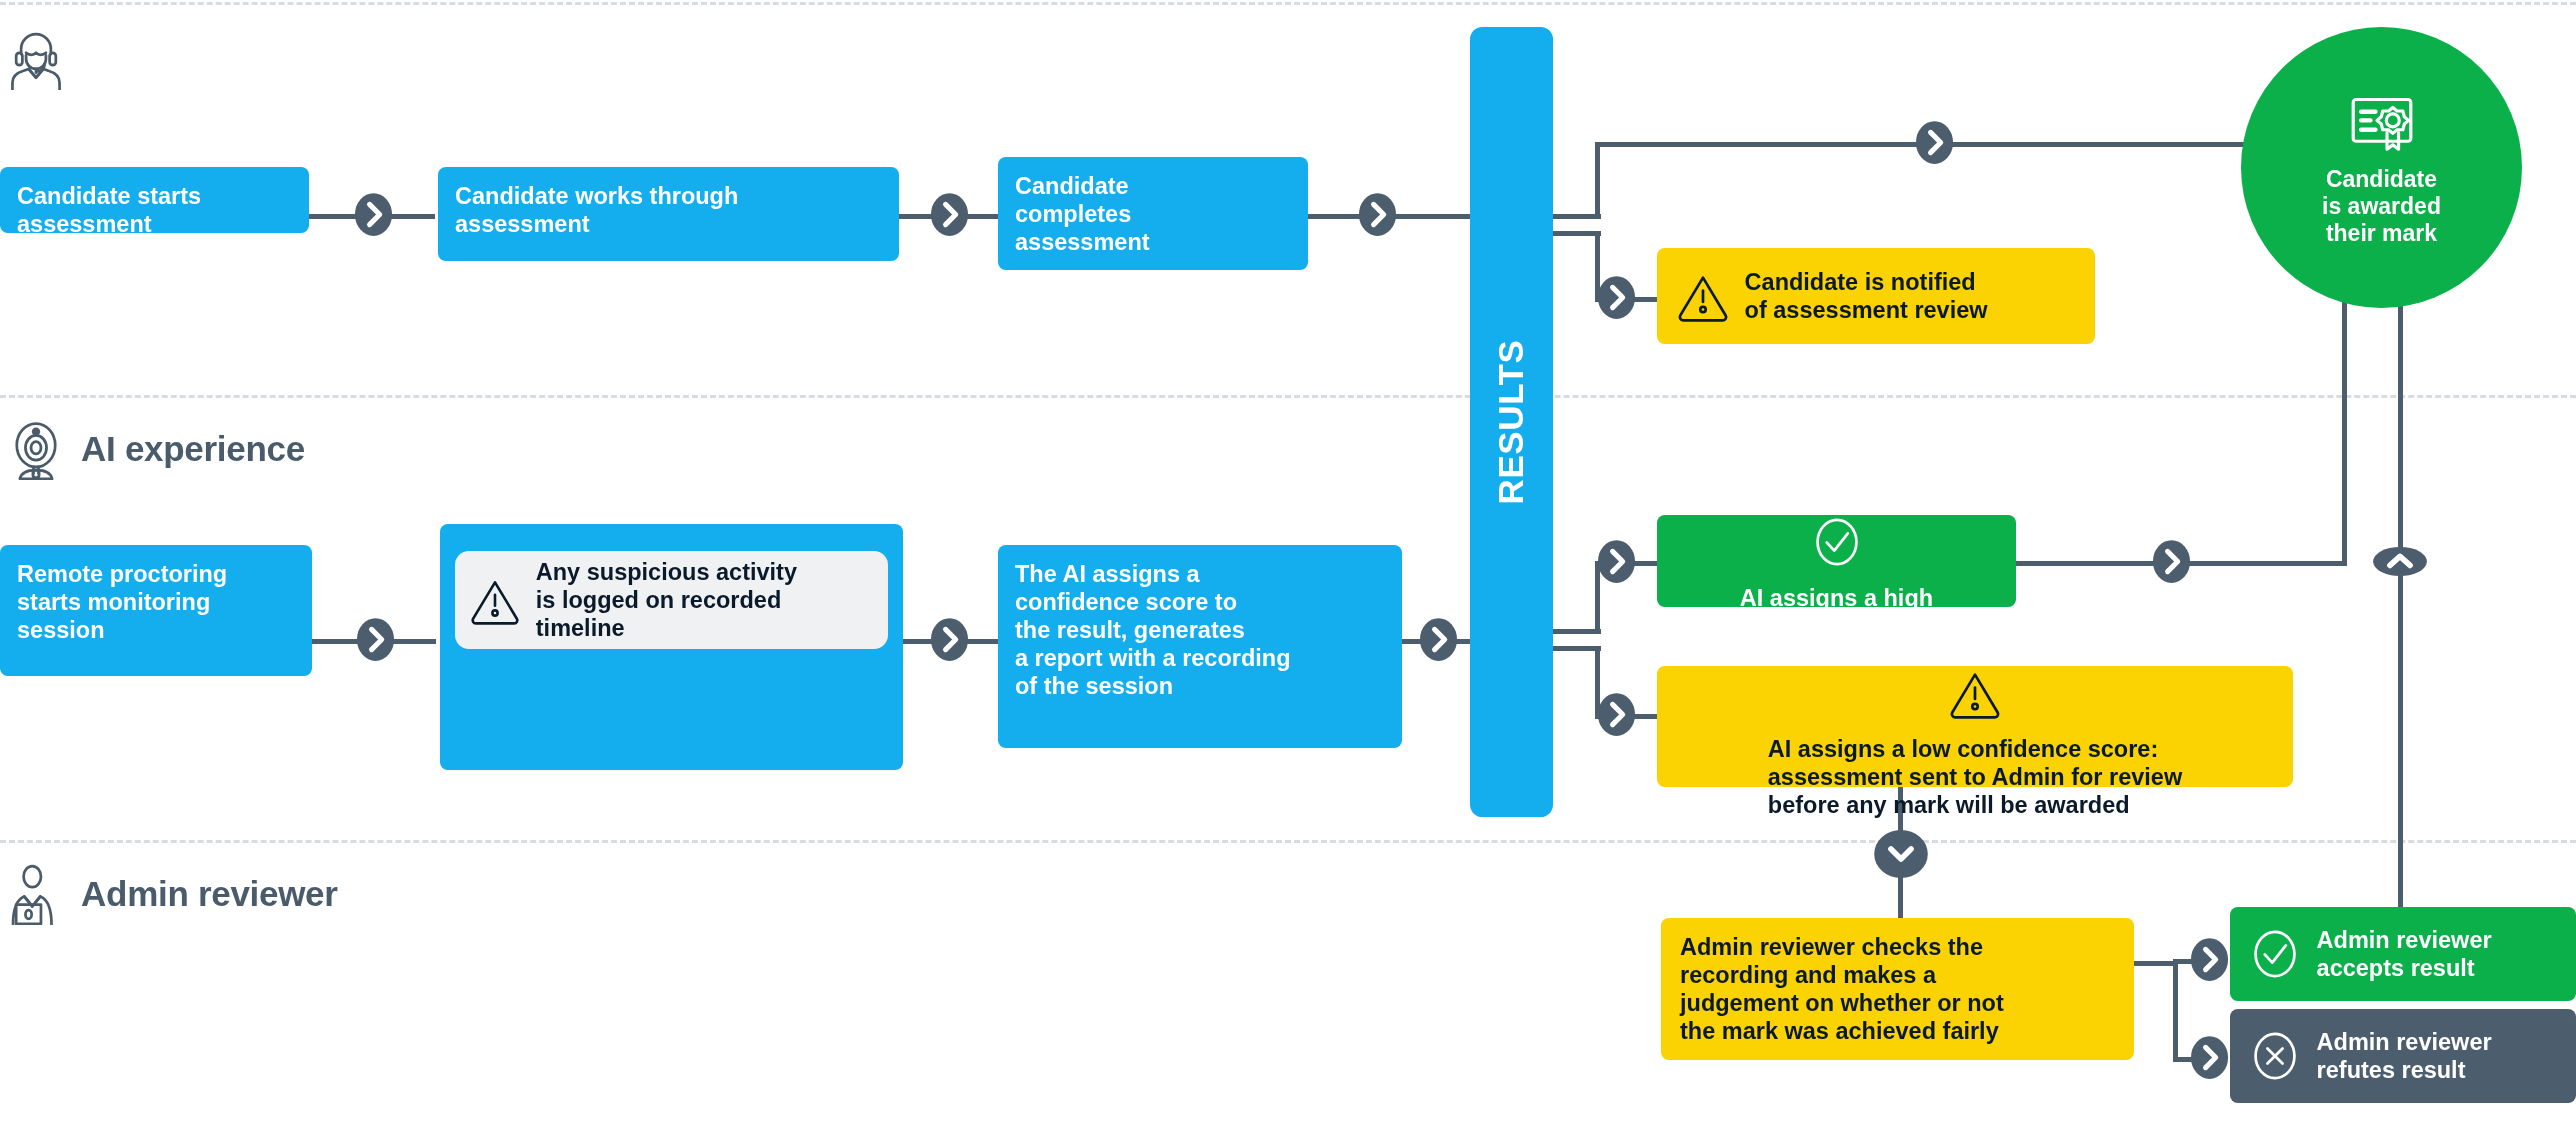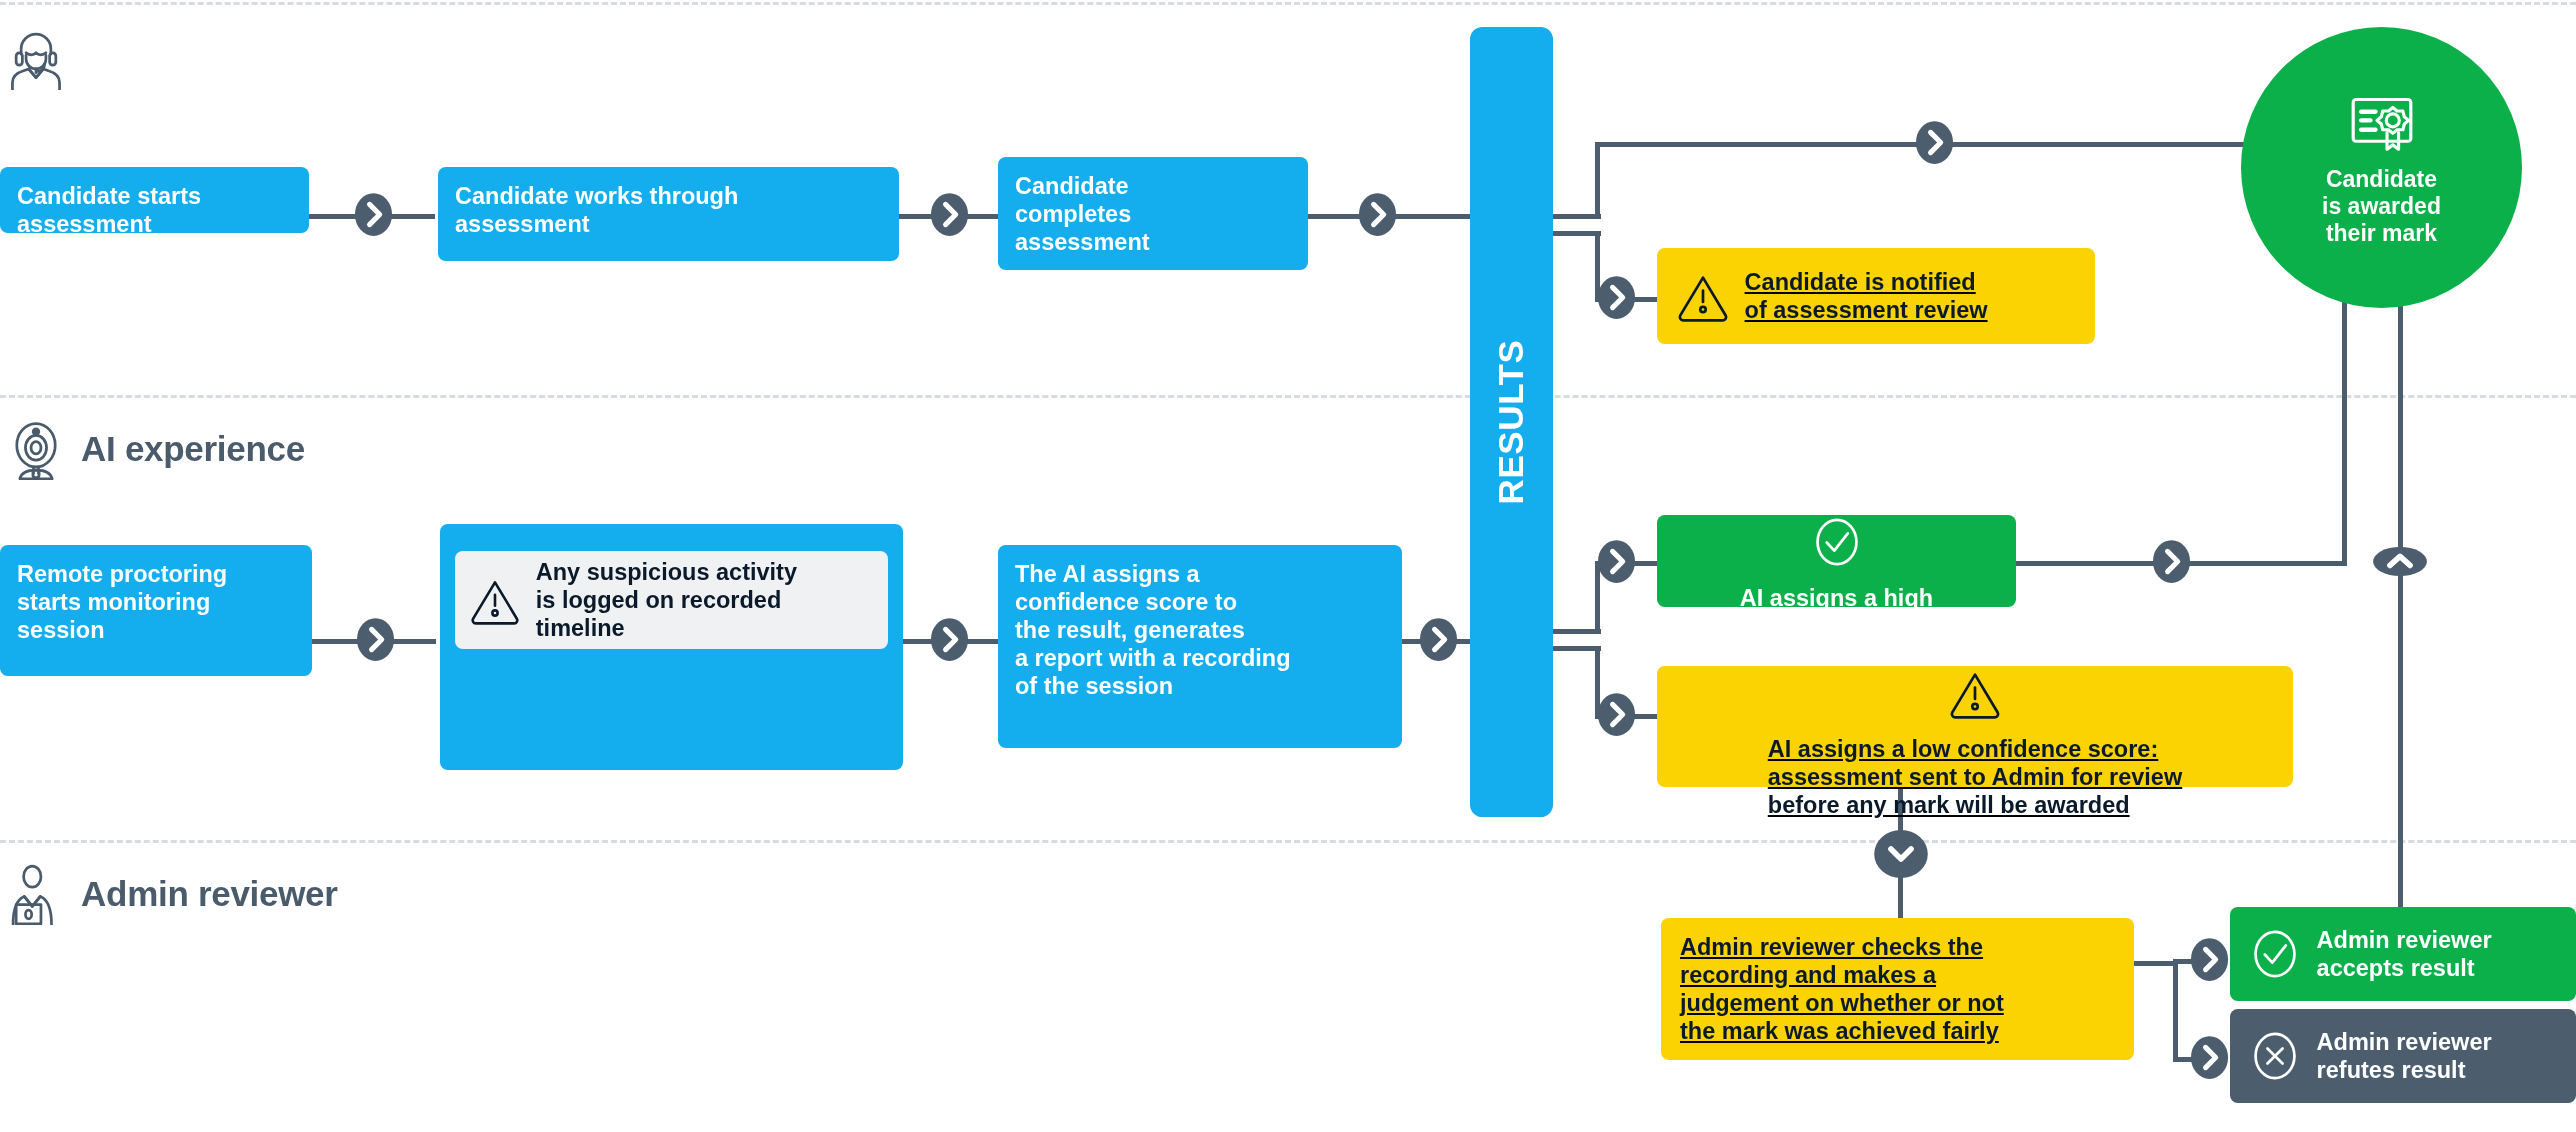"Candidate is notified" .node-yellow { text-decoration: underline -> none }
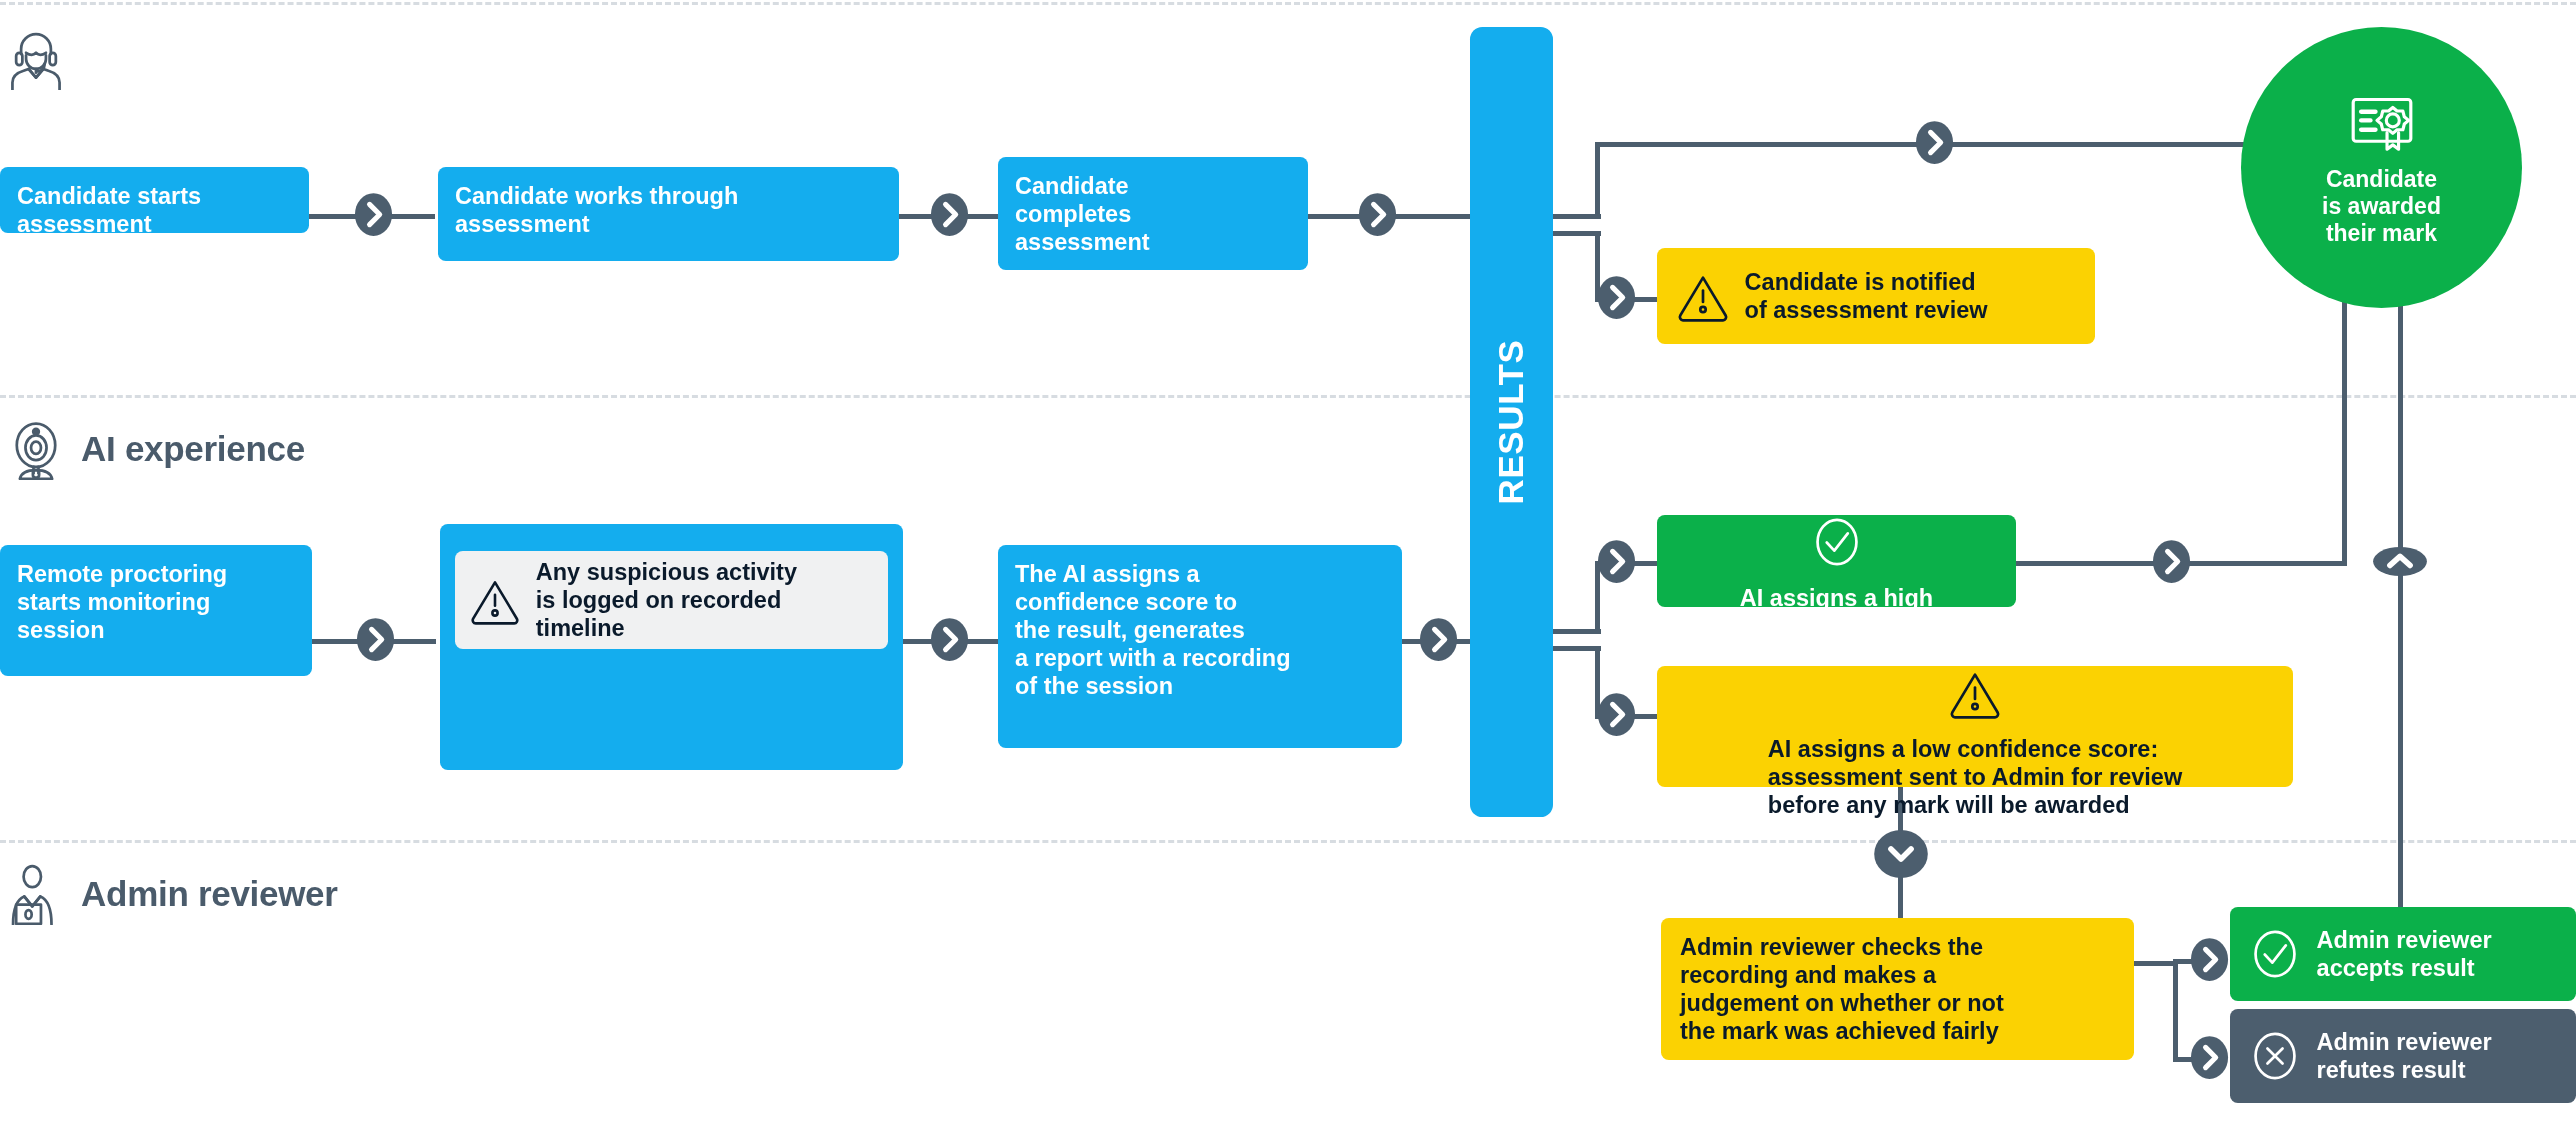"Any suspicious activity" div.note { border-radius: none -> 14px }
